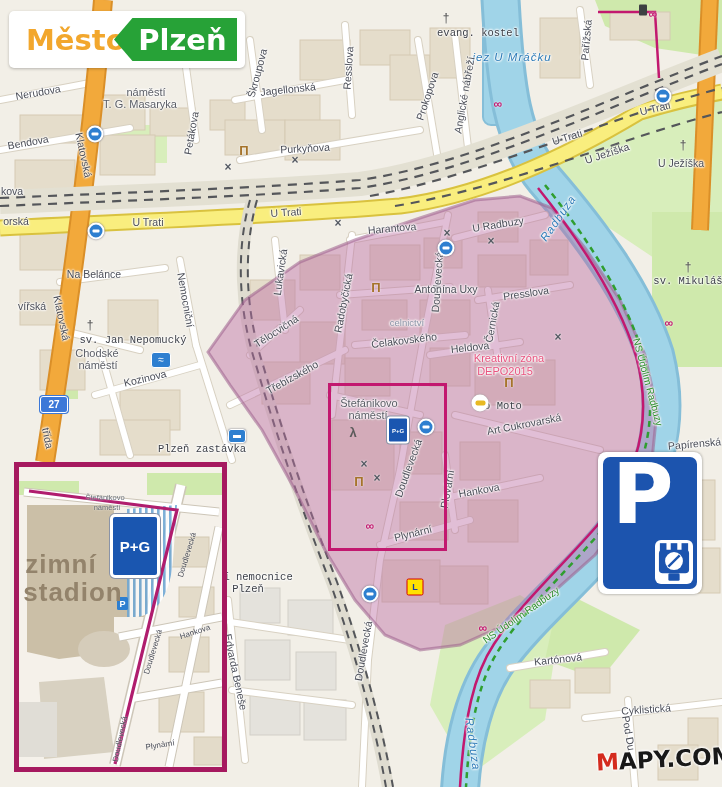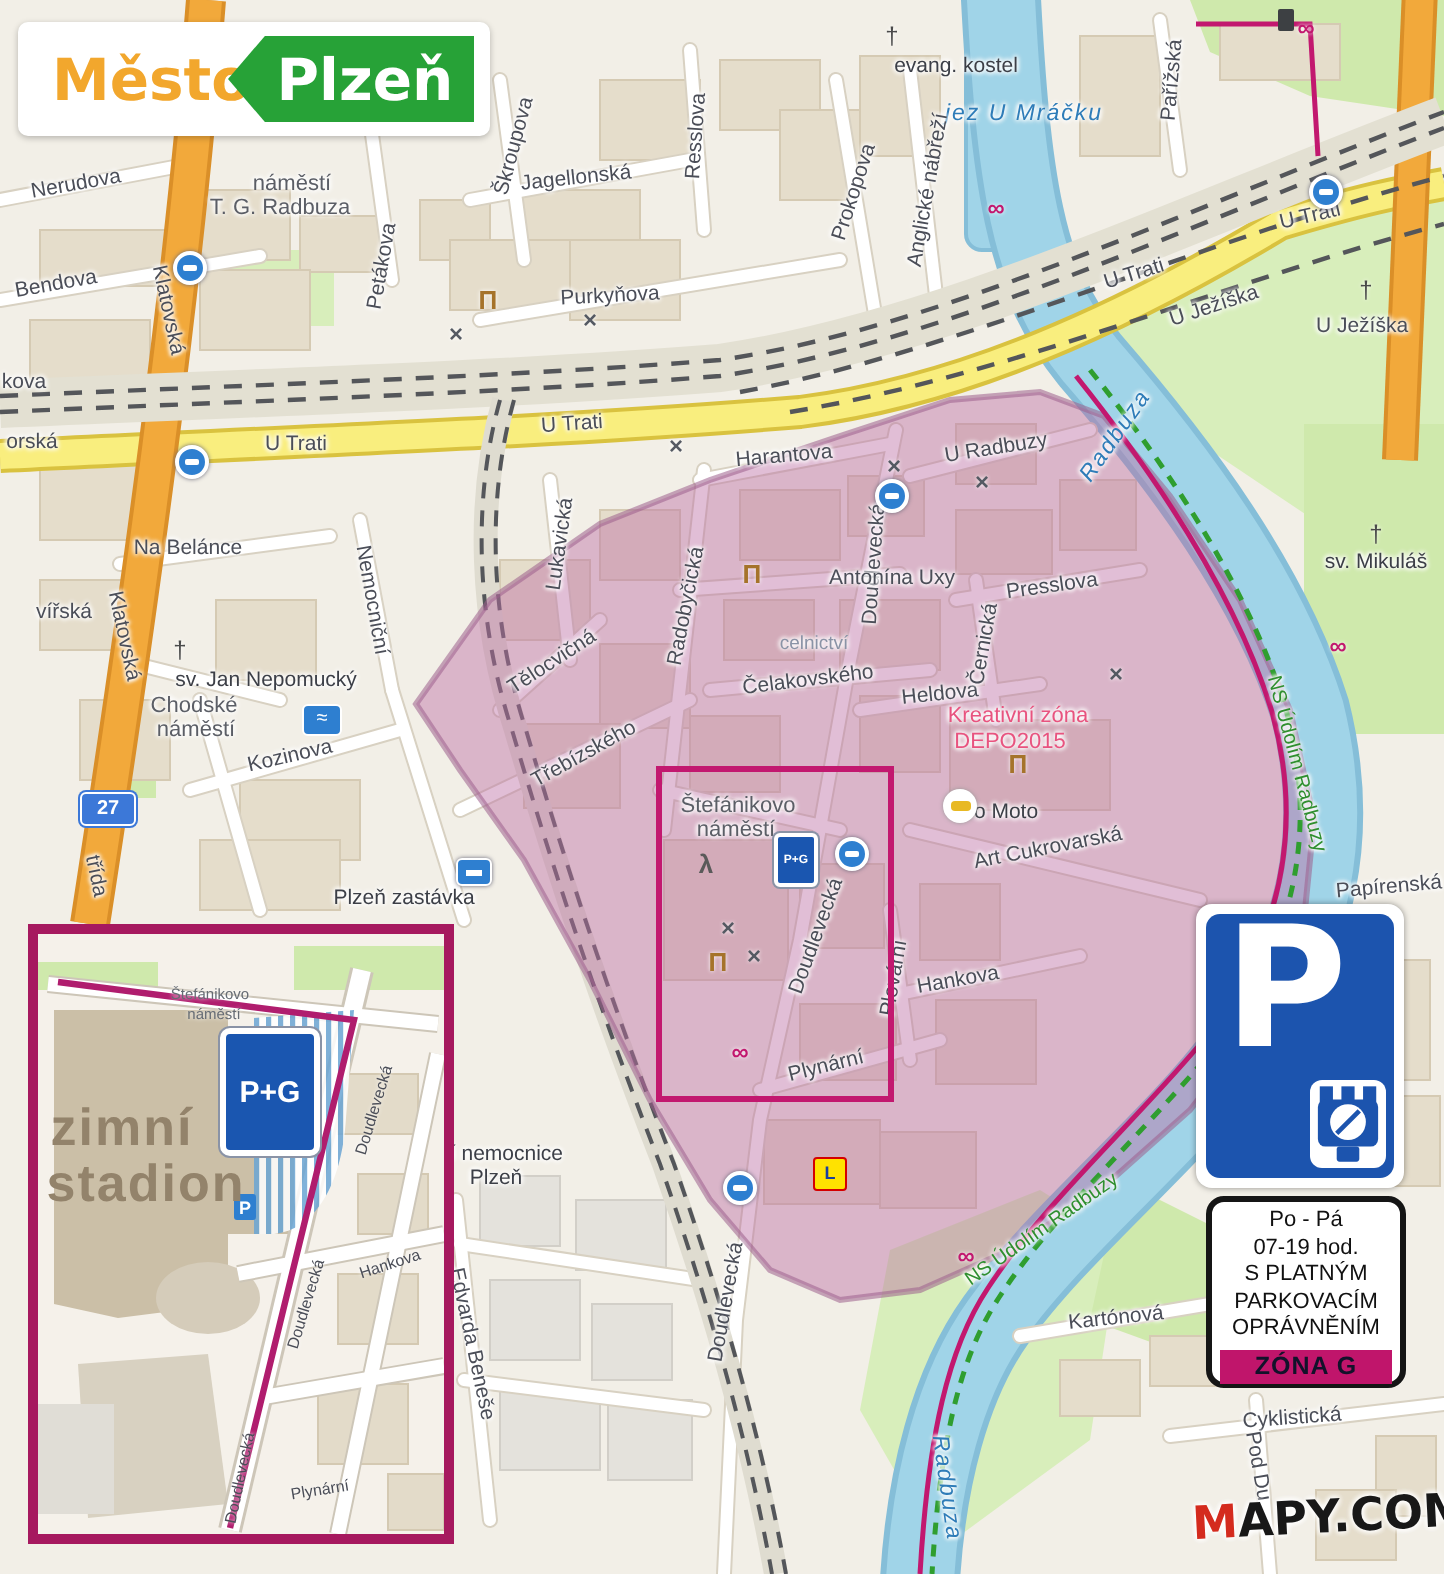"evang. kostel" .lbl.p { font-family: none -> Liberation Mono, monospace }
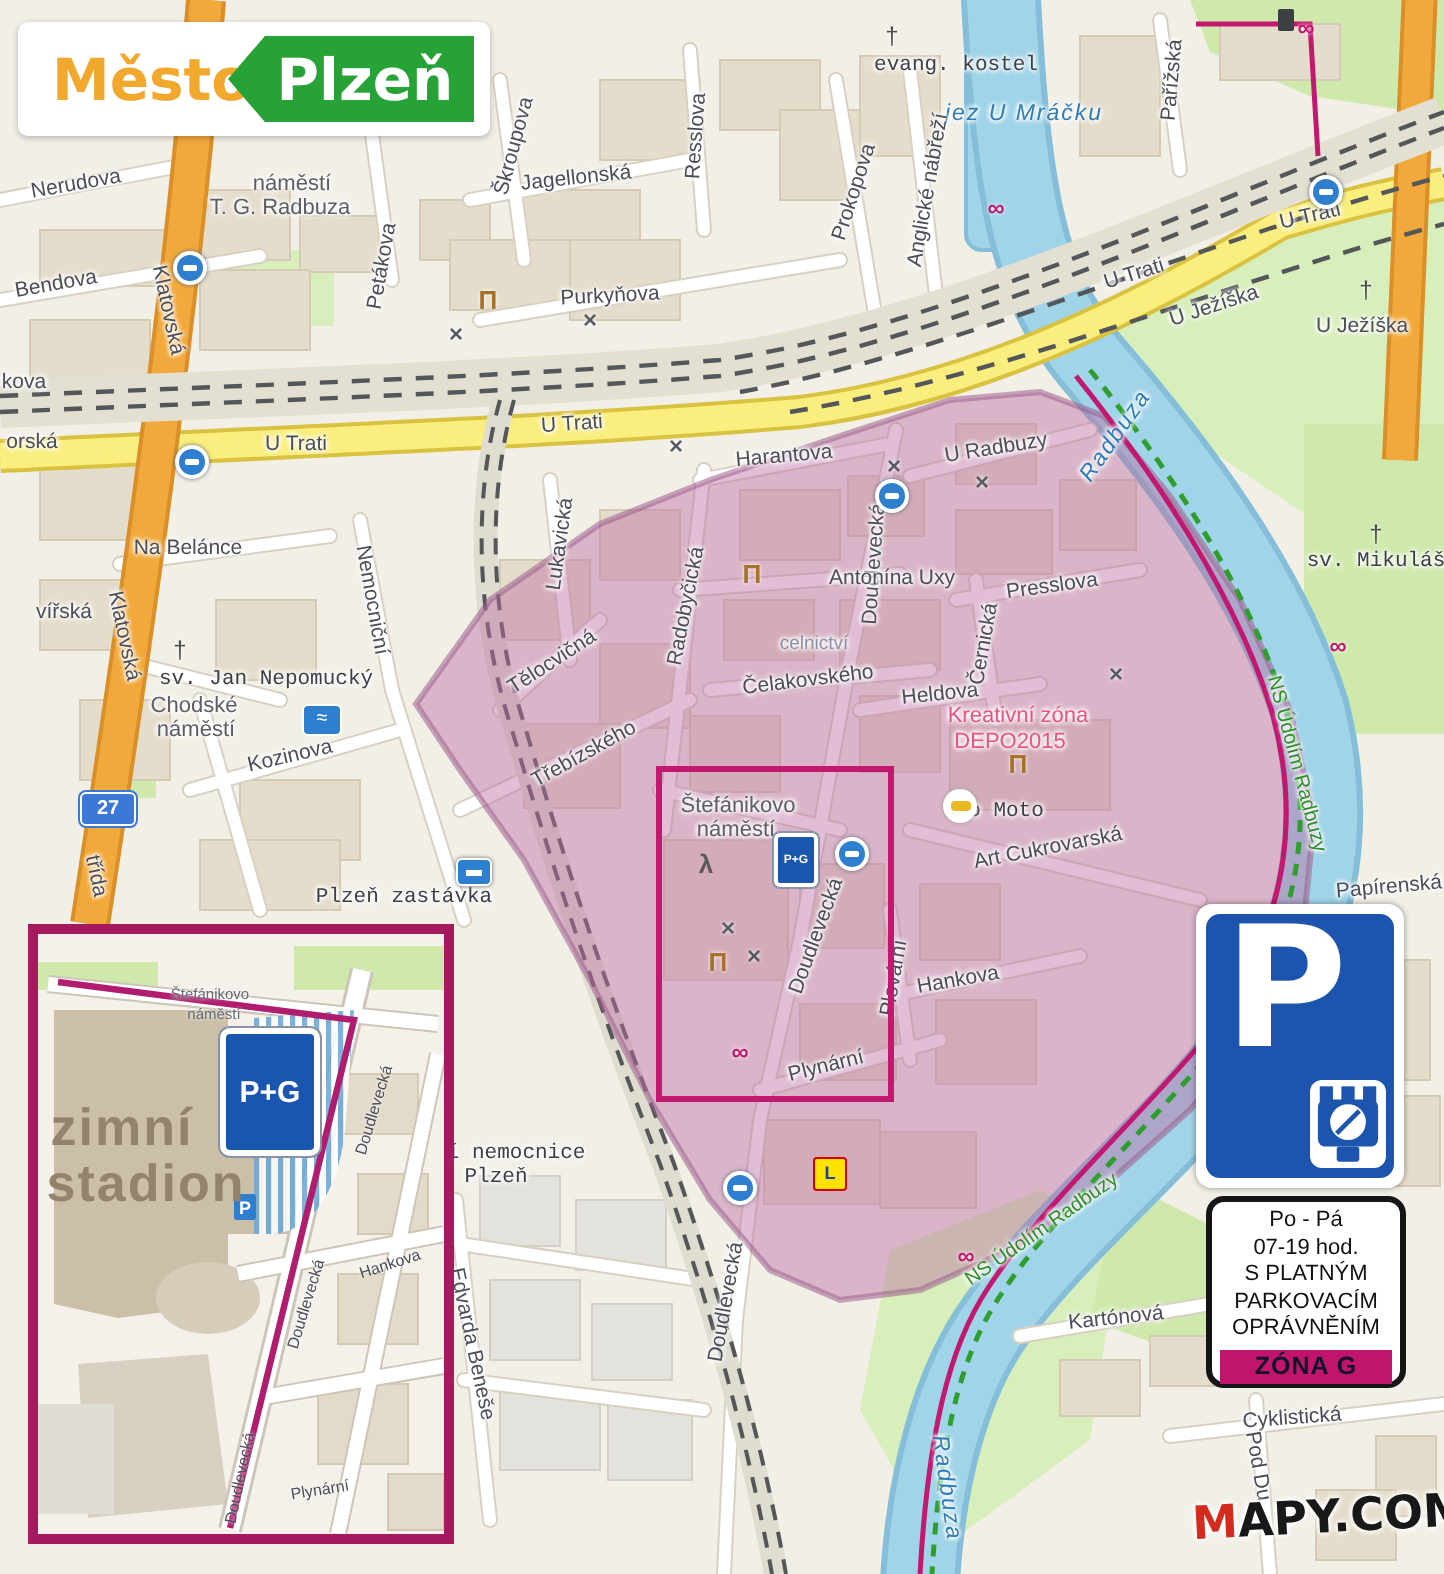"T. G. Radbuza" div.lbl { text: Radbuza -> Masaryka }
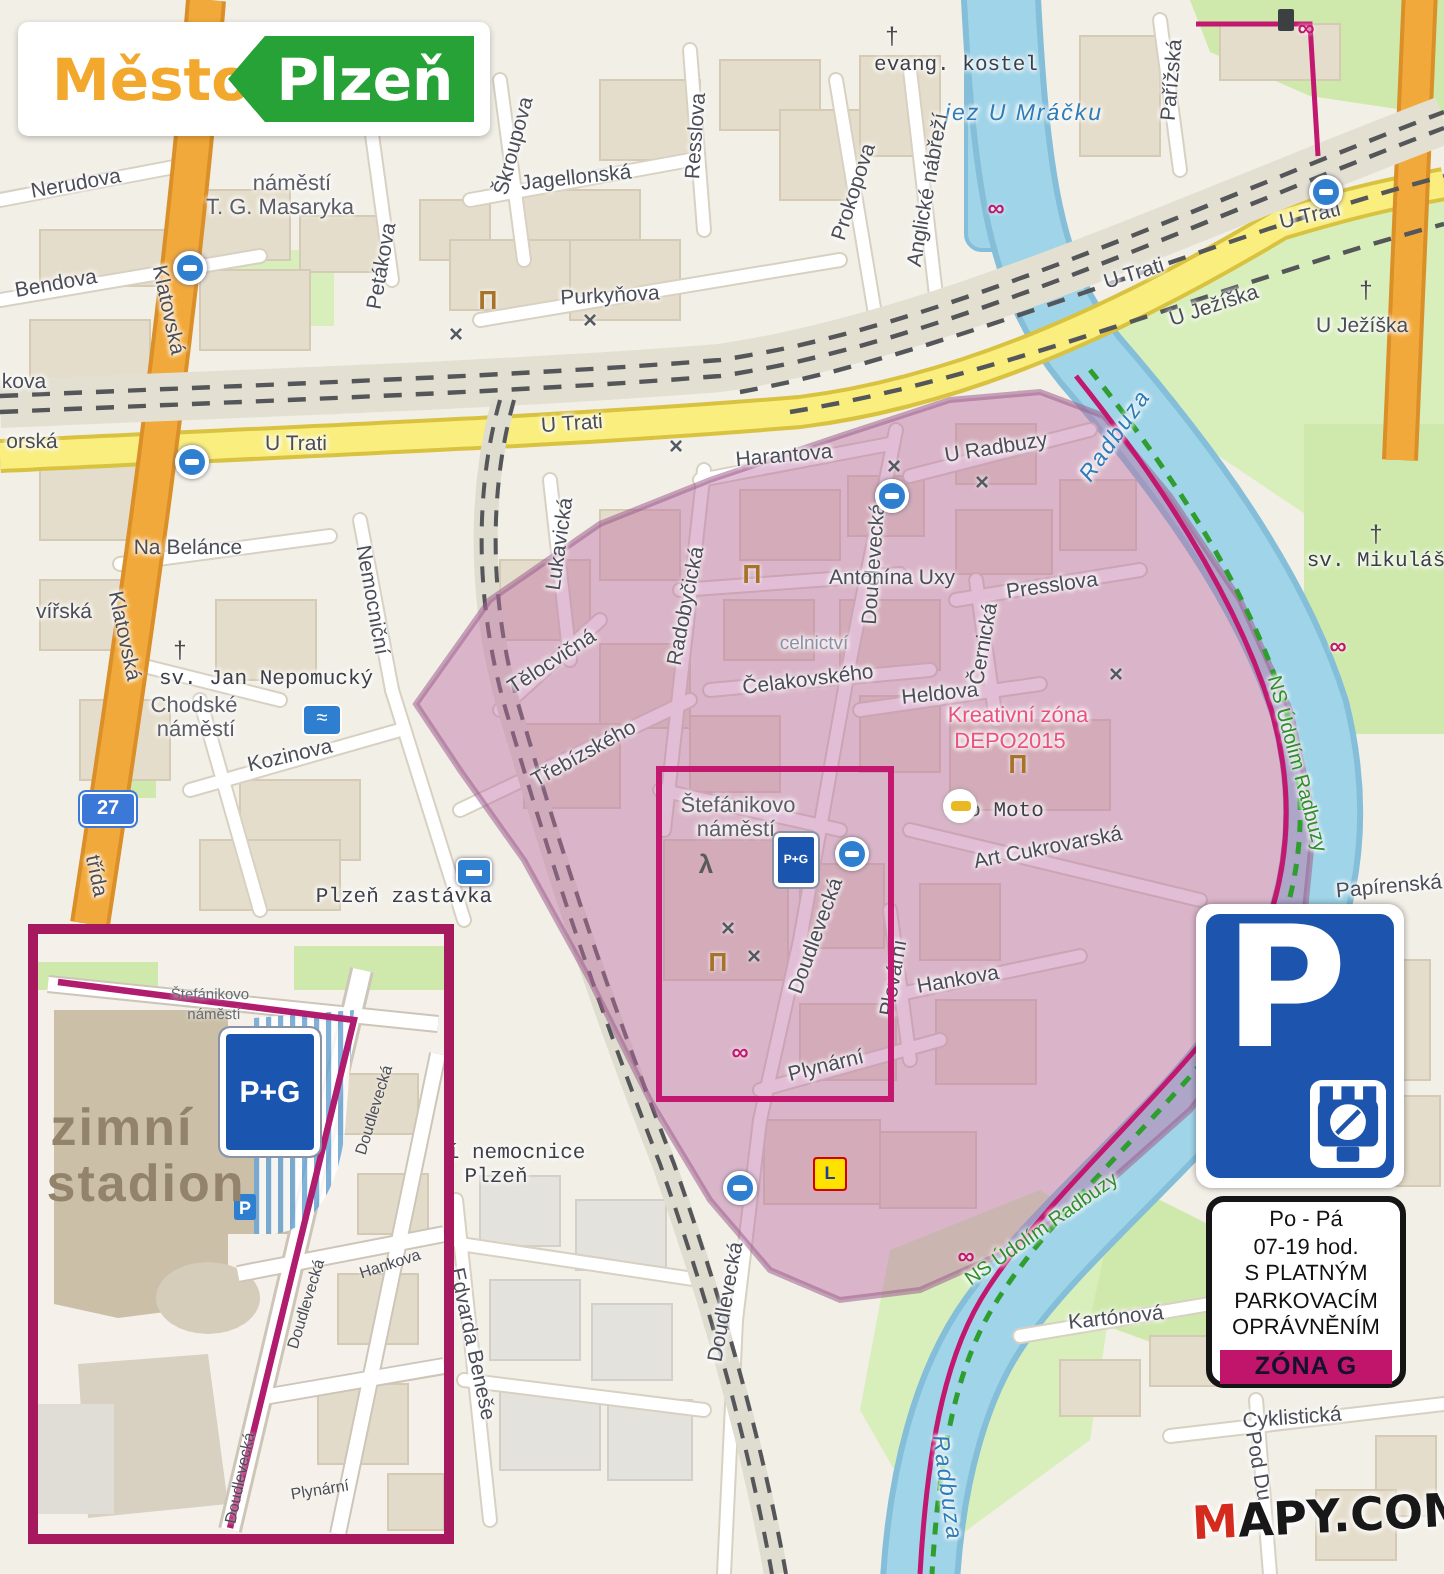"Po - Pá" div.sign-panel { html: <div> <div> <div>Po - Pá</div> <div>07-19 hod.</div> <div>S PLATNÝM</div> <div>PARKOVACÍM</div> <div>OPRÁVNĚNÍM</div> </div> <div>ZÓNA G</div> </div> -> none }
